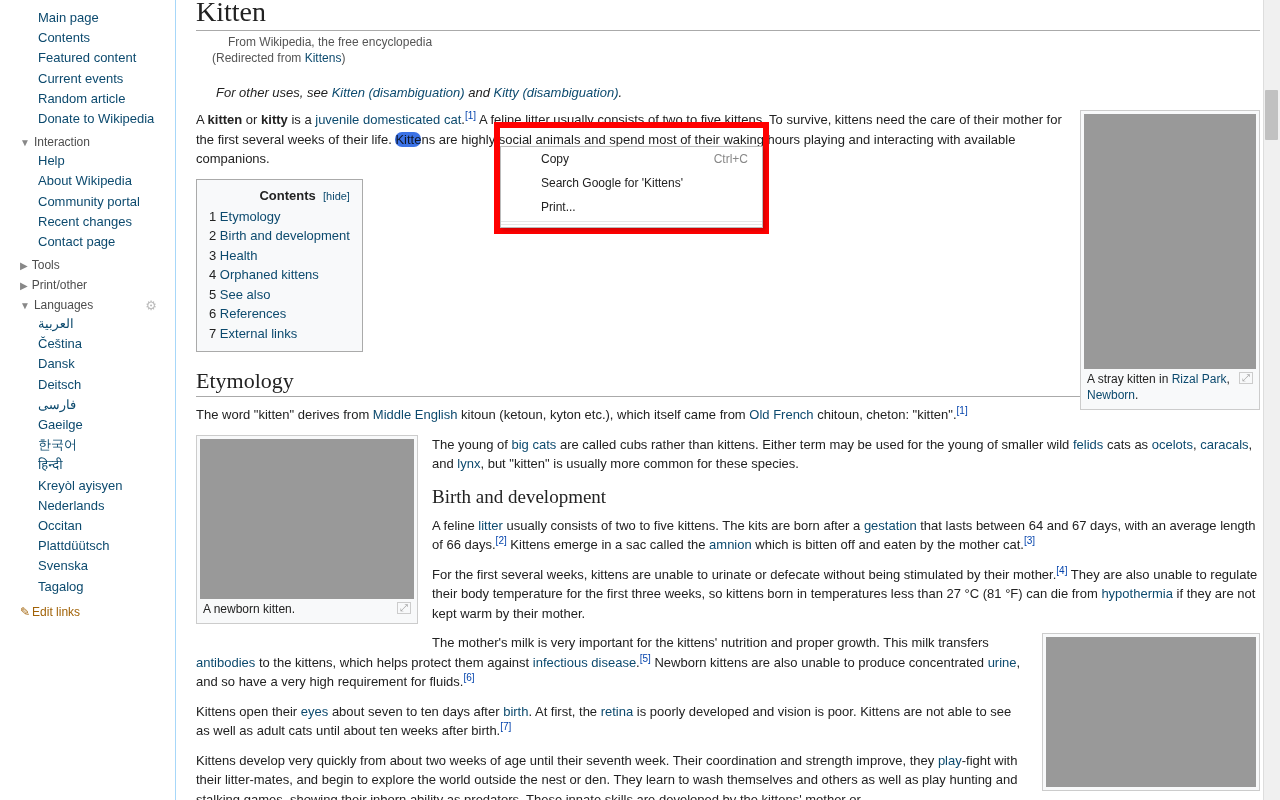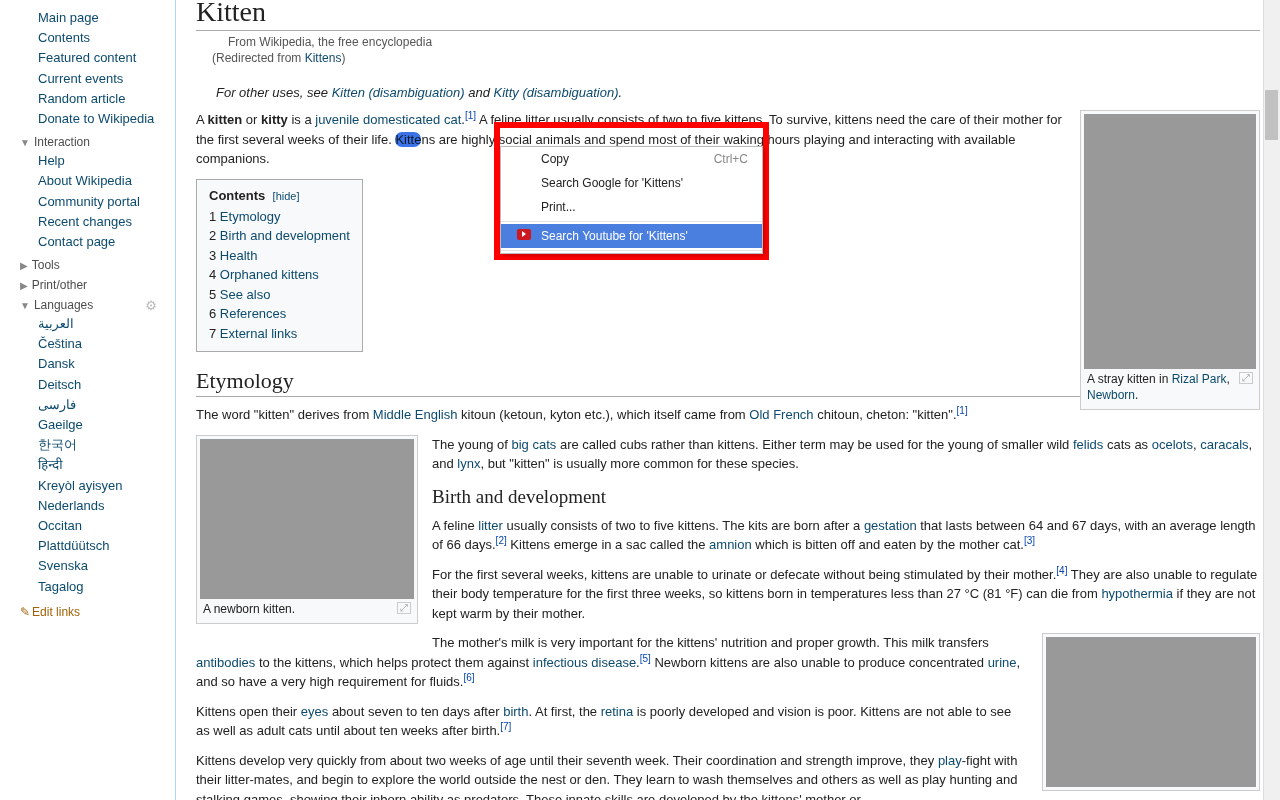"Contents [hide]" .toc-title { text-align: left -> right }
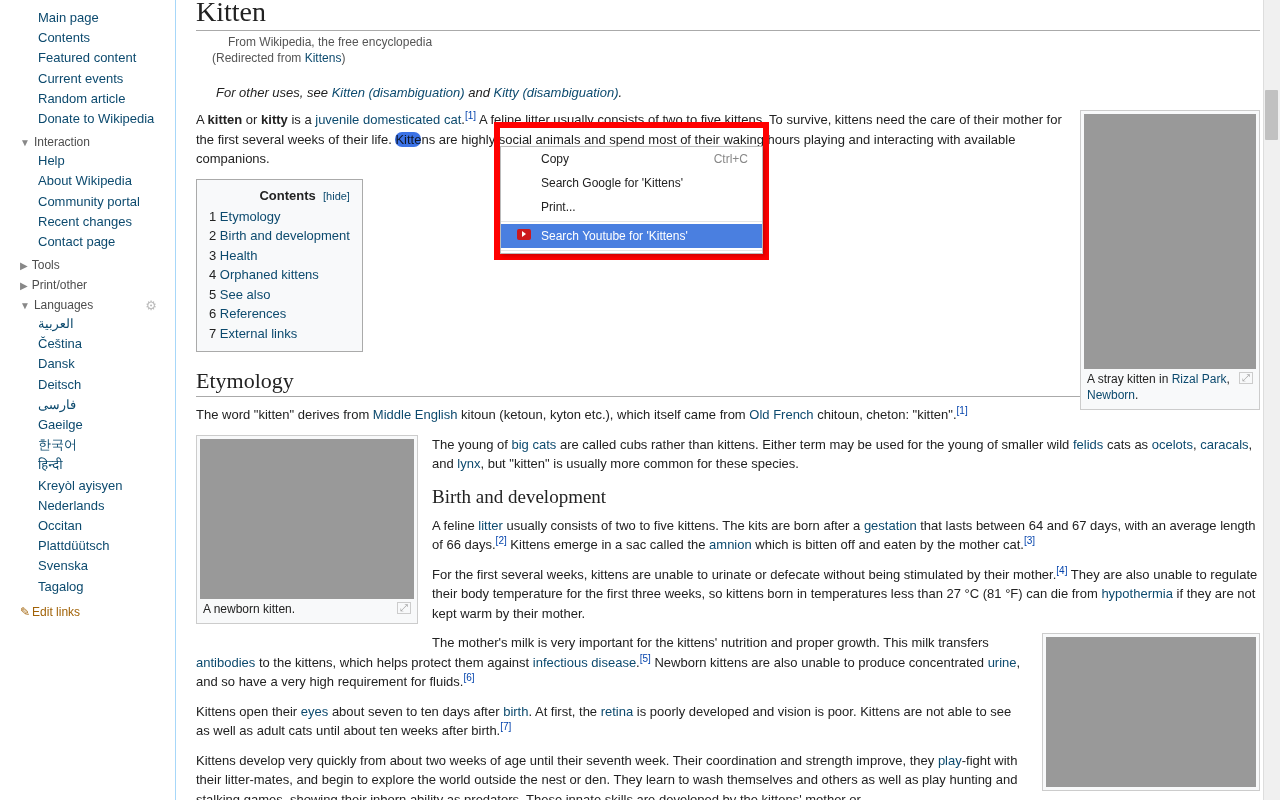"Search Youtube for 'Kittens'" div.item { html: <div> <span></span> <span>Search Youtube for 'Kittens'</span> </div> -> none }
